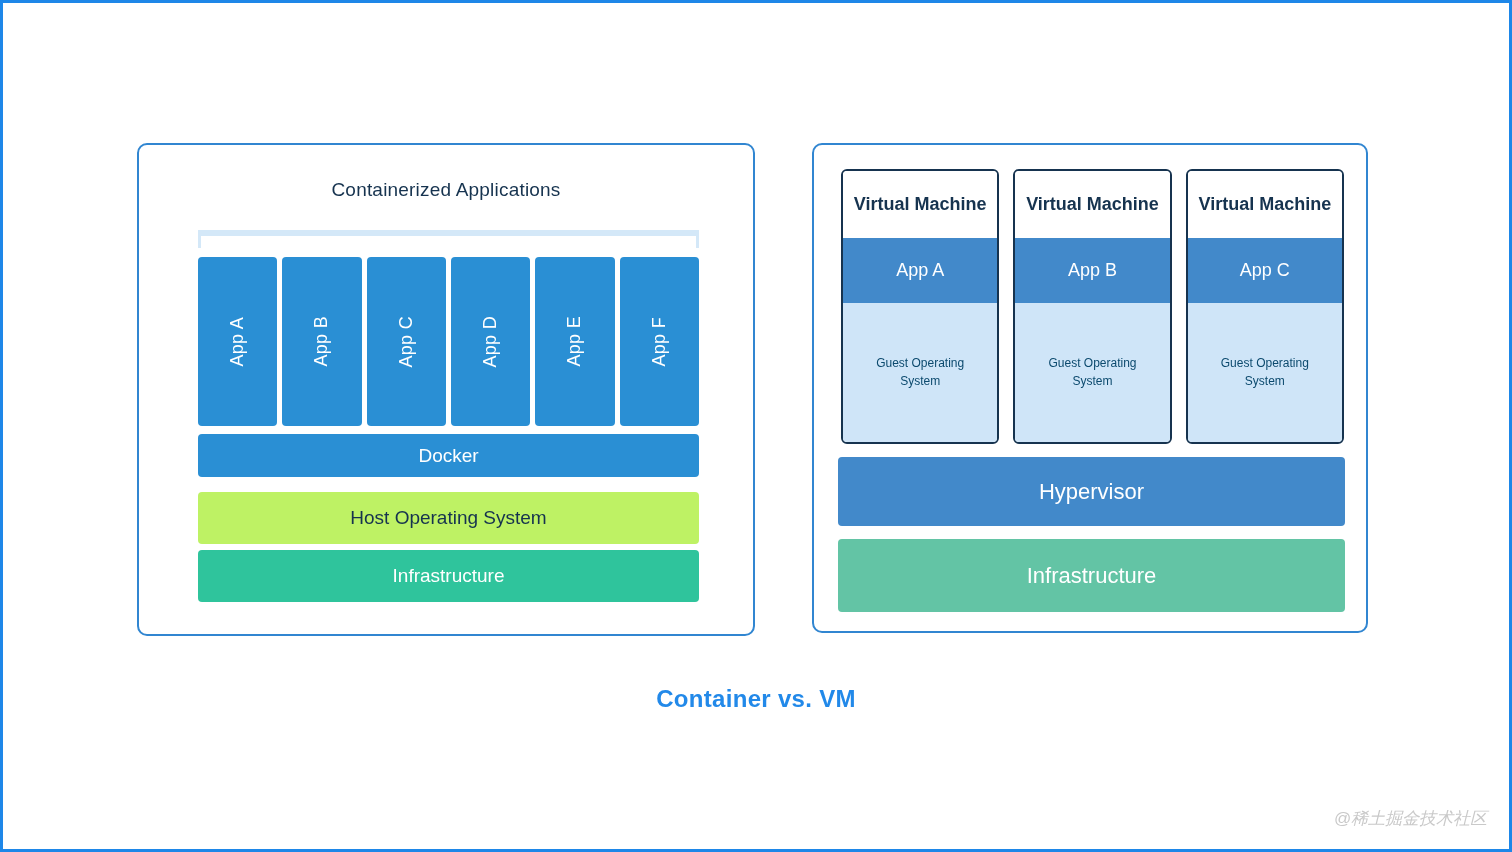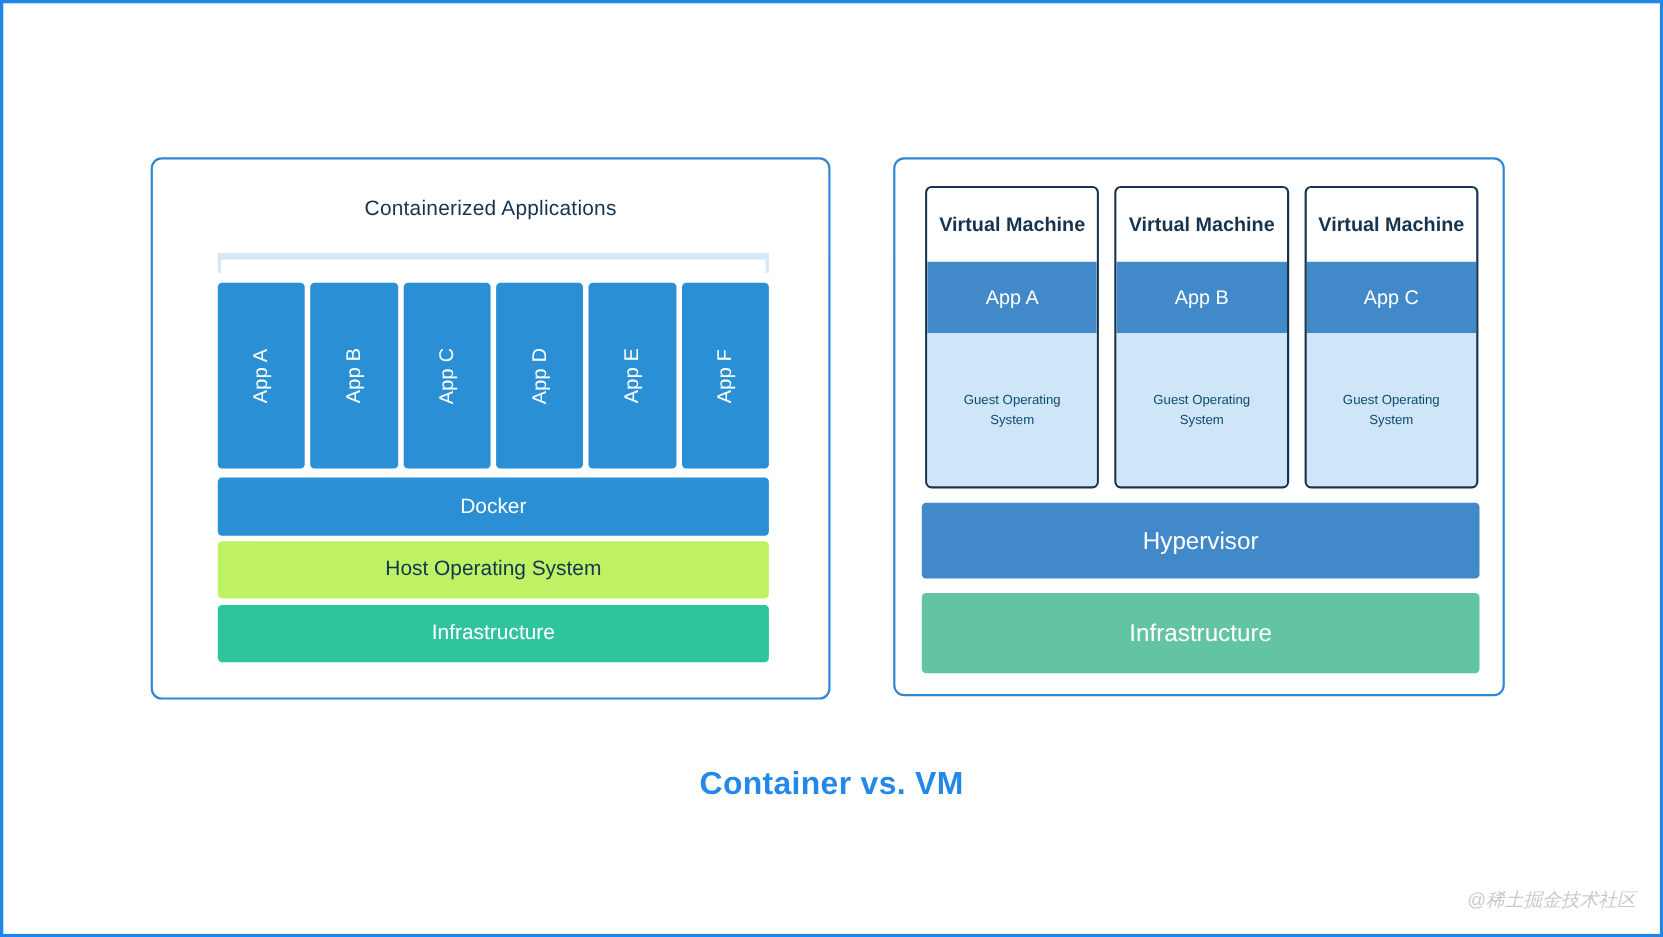"Docker" .layer-docker { height: 53px -> 43px }
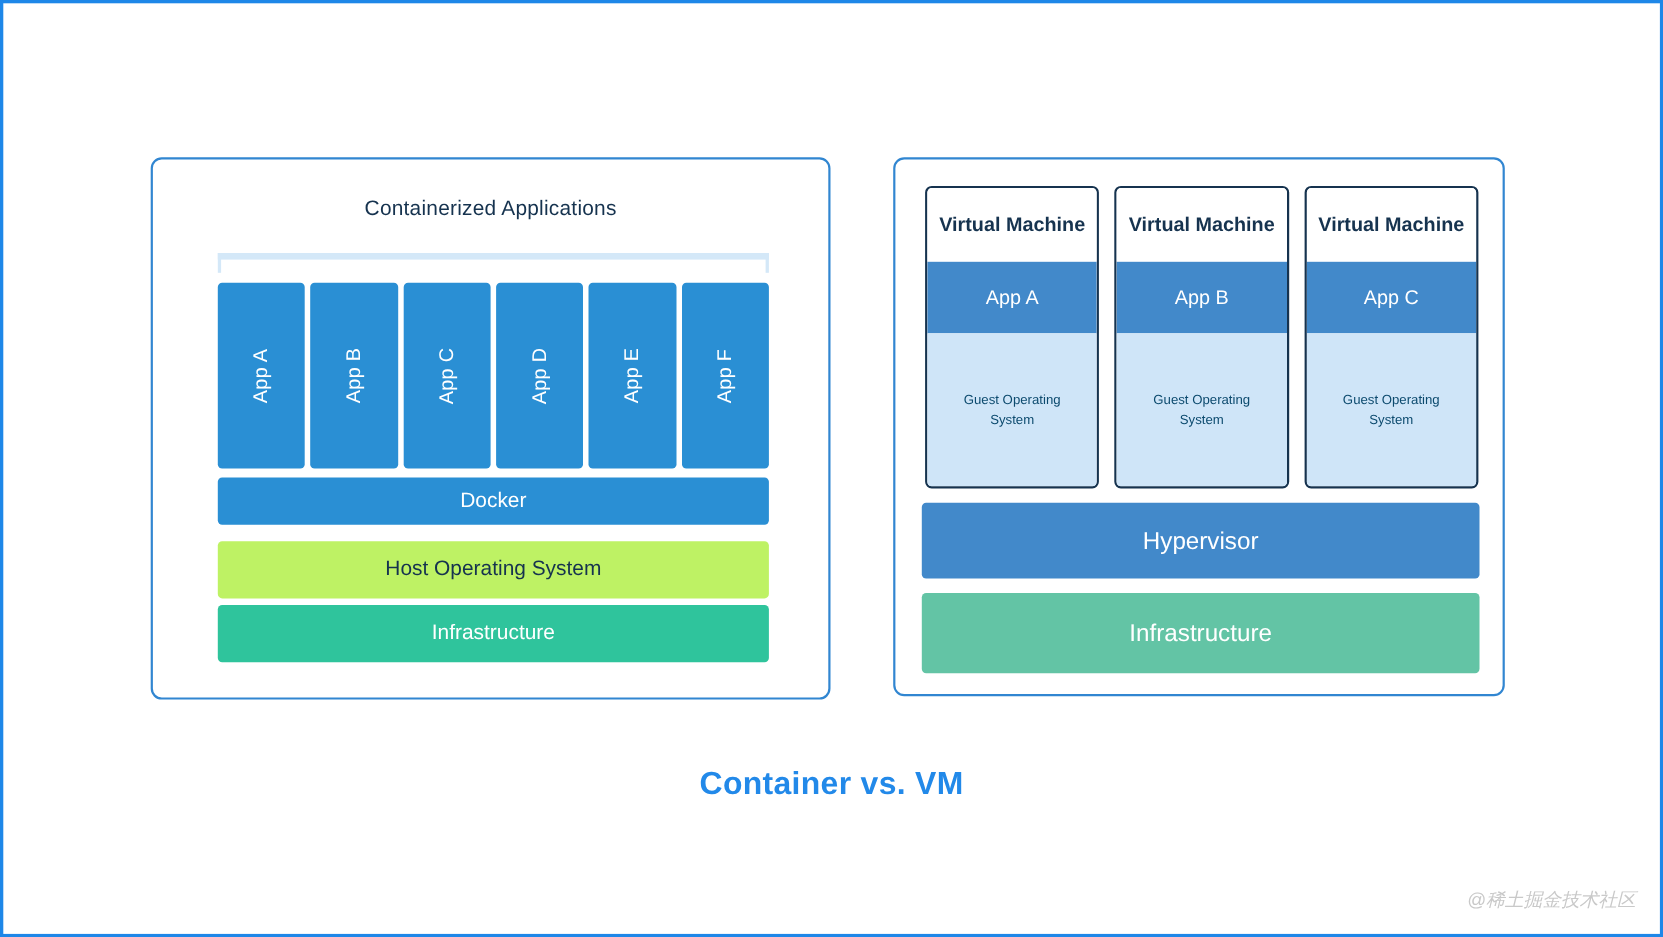"Container vs. VM" .caption { font-size: 29px -> 24px; margin-top: 12px -> none }
